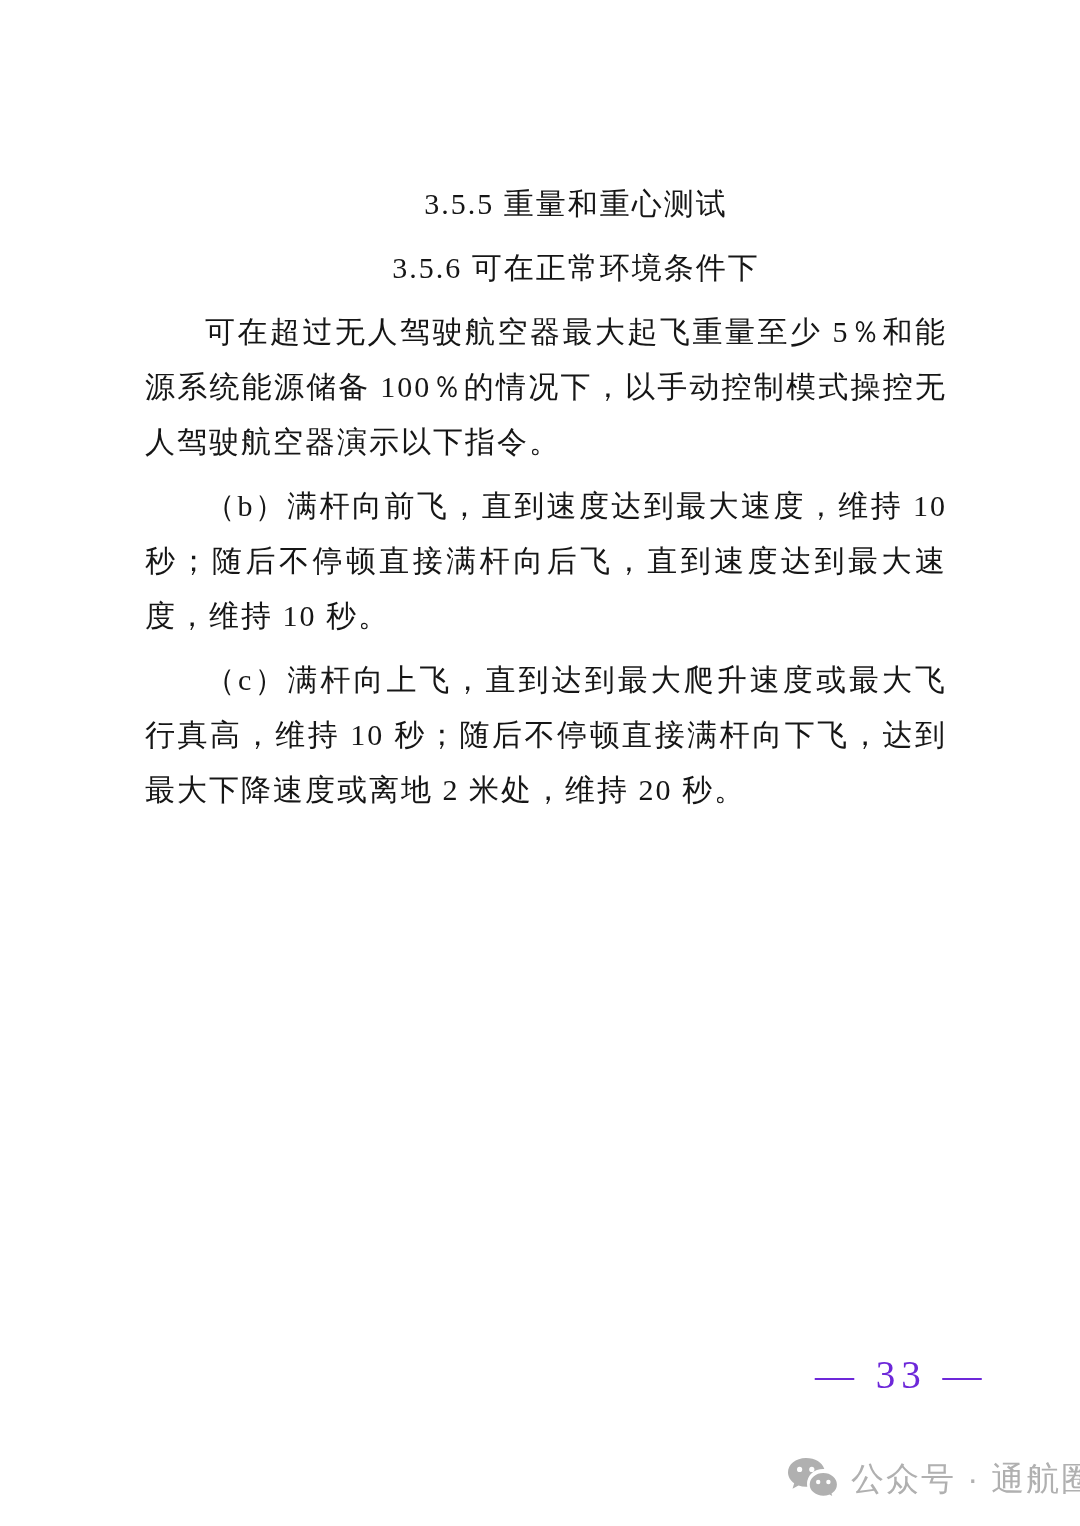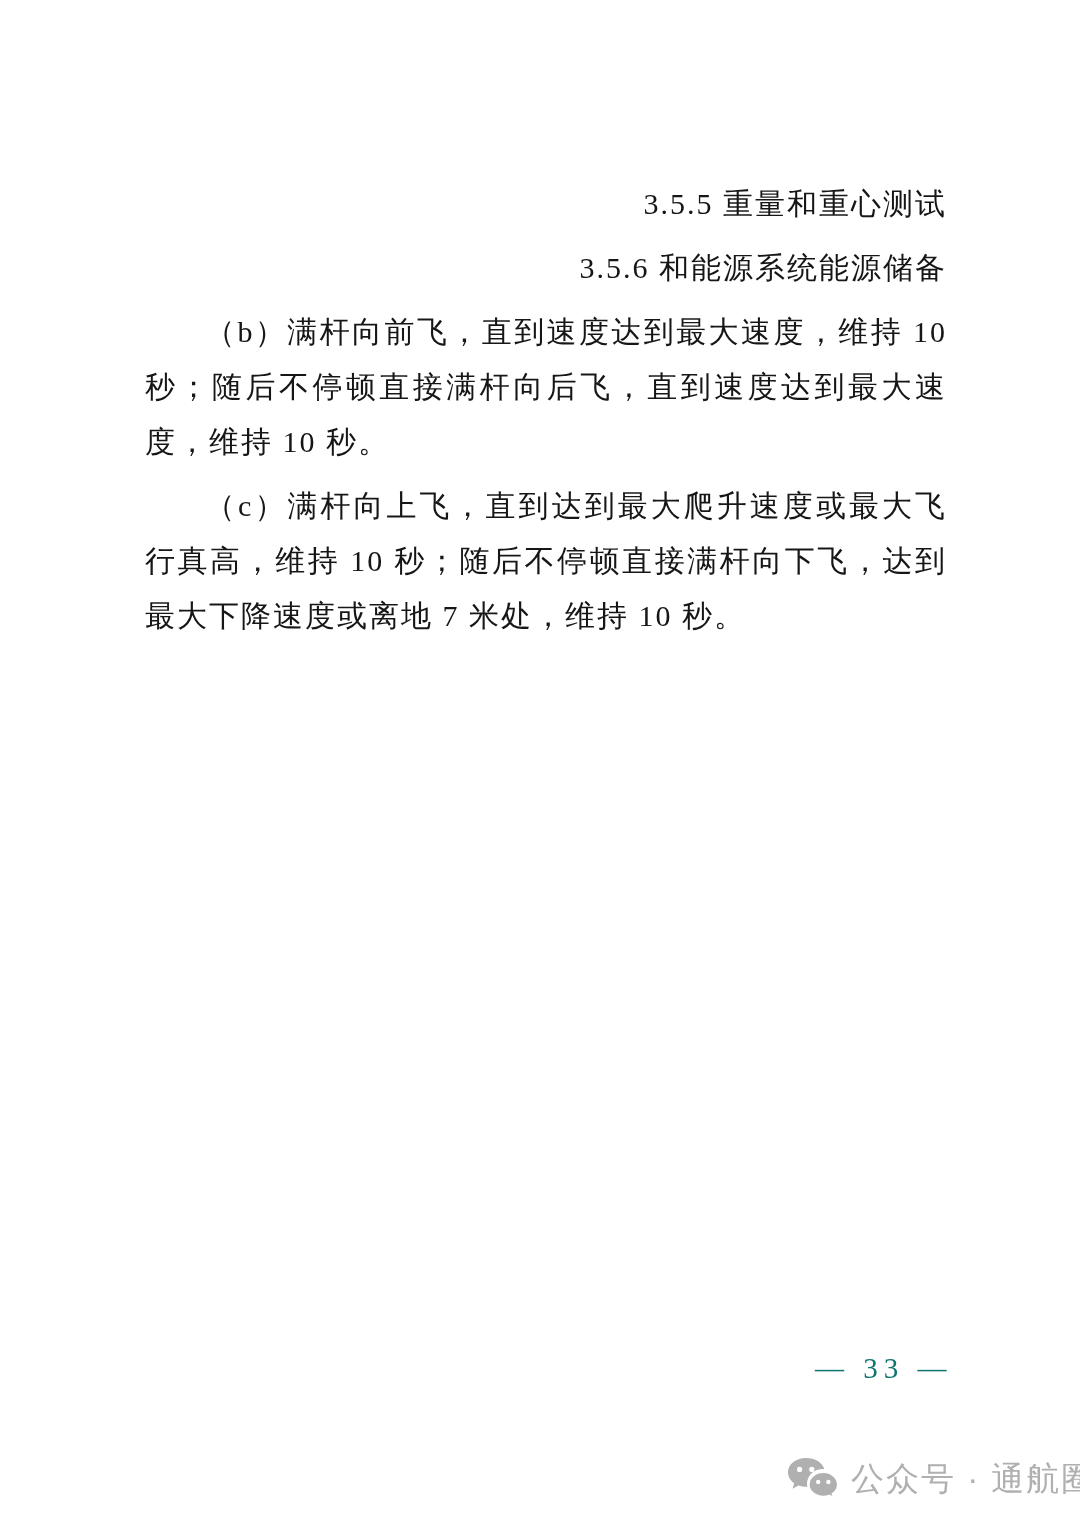"3.5.5 重量和重心测试" .doc p.heading { text-align: right -> center }
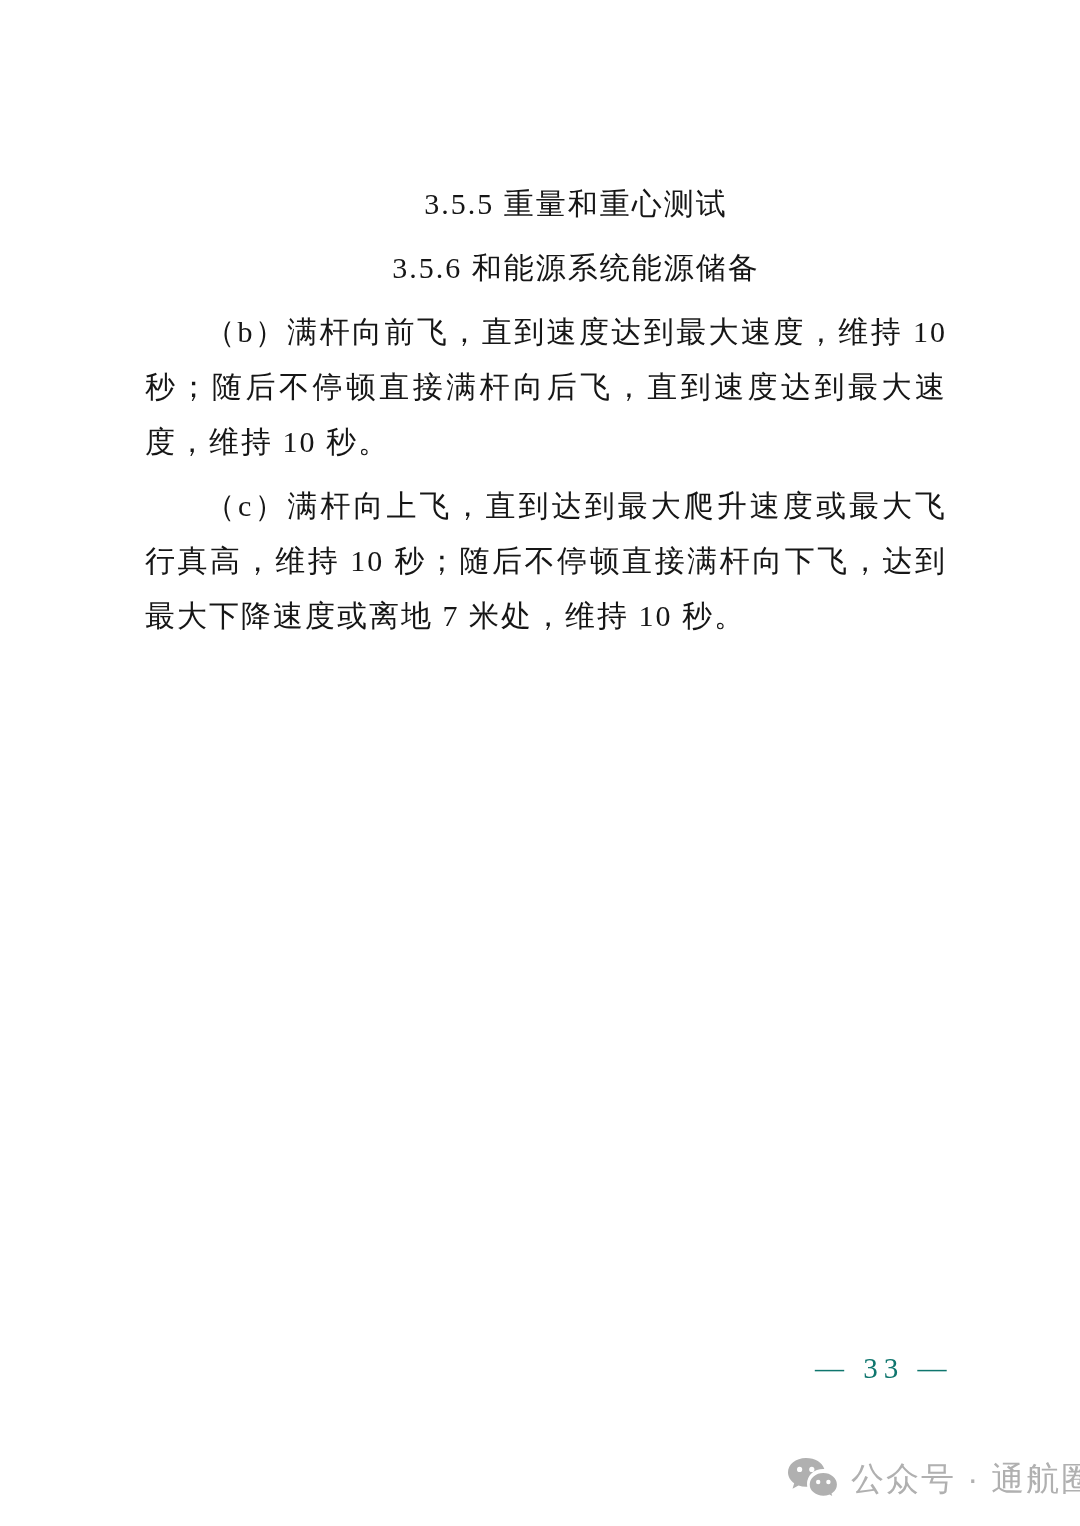"3.5.6 和能源系统能源储备" p.heading { text: 和能源系统能源储备 -> 可在正常环境条件下 }
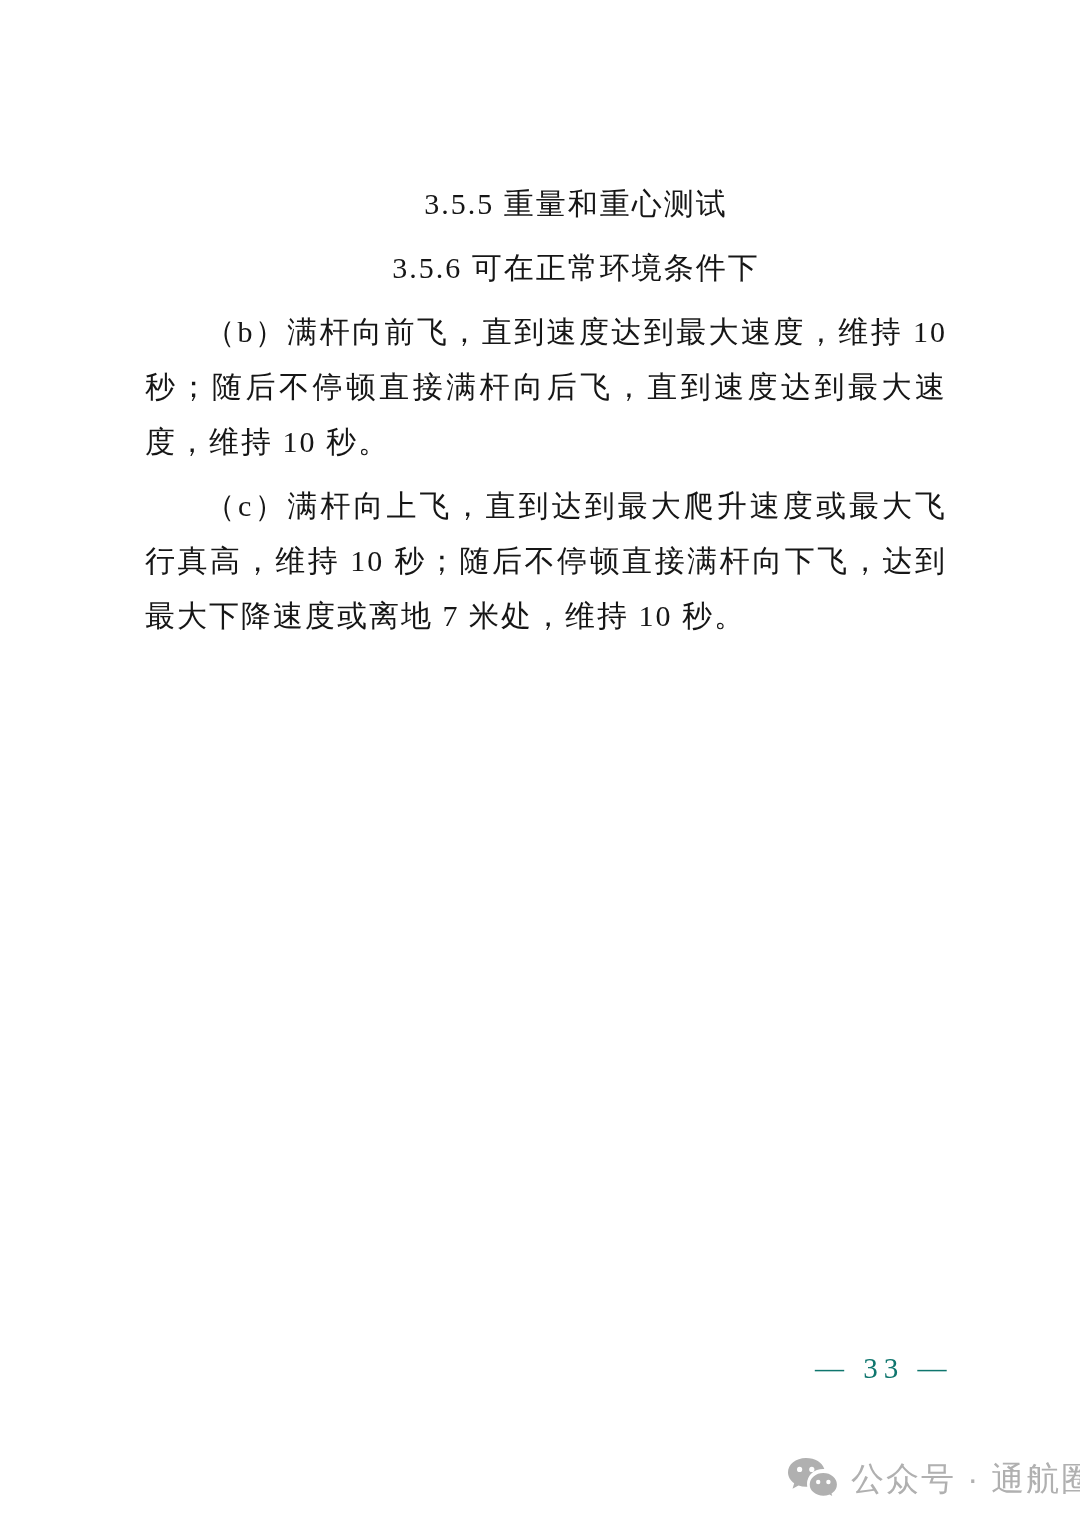"可在超过无人驾驶航空器最大起飞重量至少 5％和能源系统能源储备" p { html: none -> <p>可在超过无人驾驶航空器最大起飞重量至少 5％和能源系统能源储备 100％的情况下，以手动控制模式操控无人驾驶航空器演示以下指令。</p> }
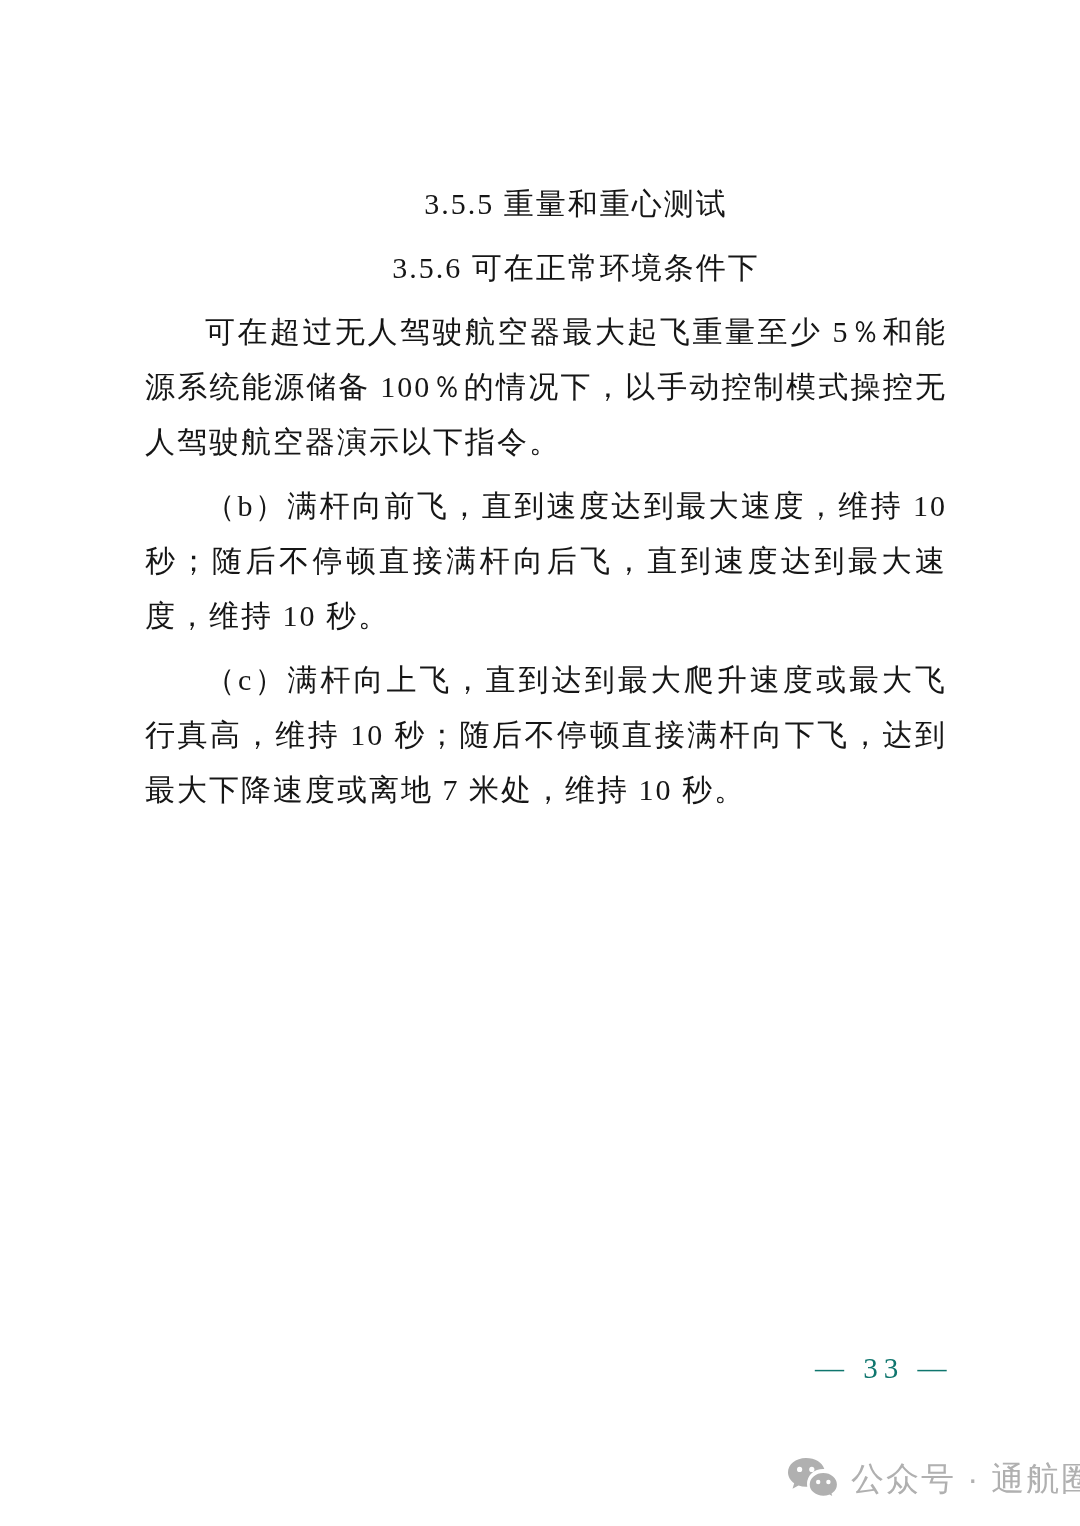"（c）满杆向上飞，直到达到最大爬升速度或最大飞行真高，维持 10" p { text: 7 米处，维持 10 -> 2 米处，维持 20 }
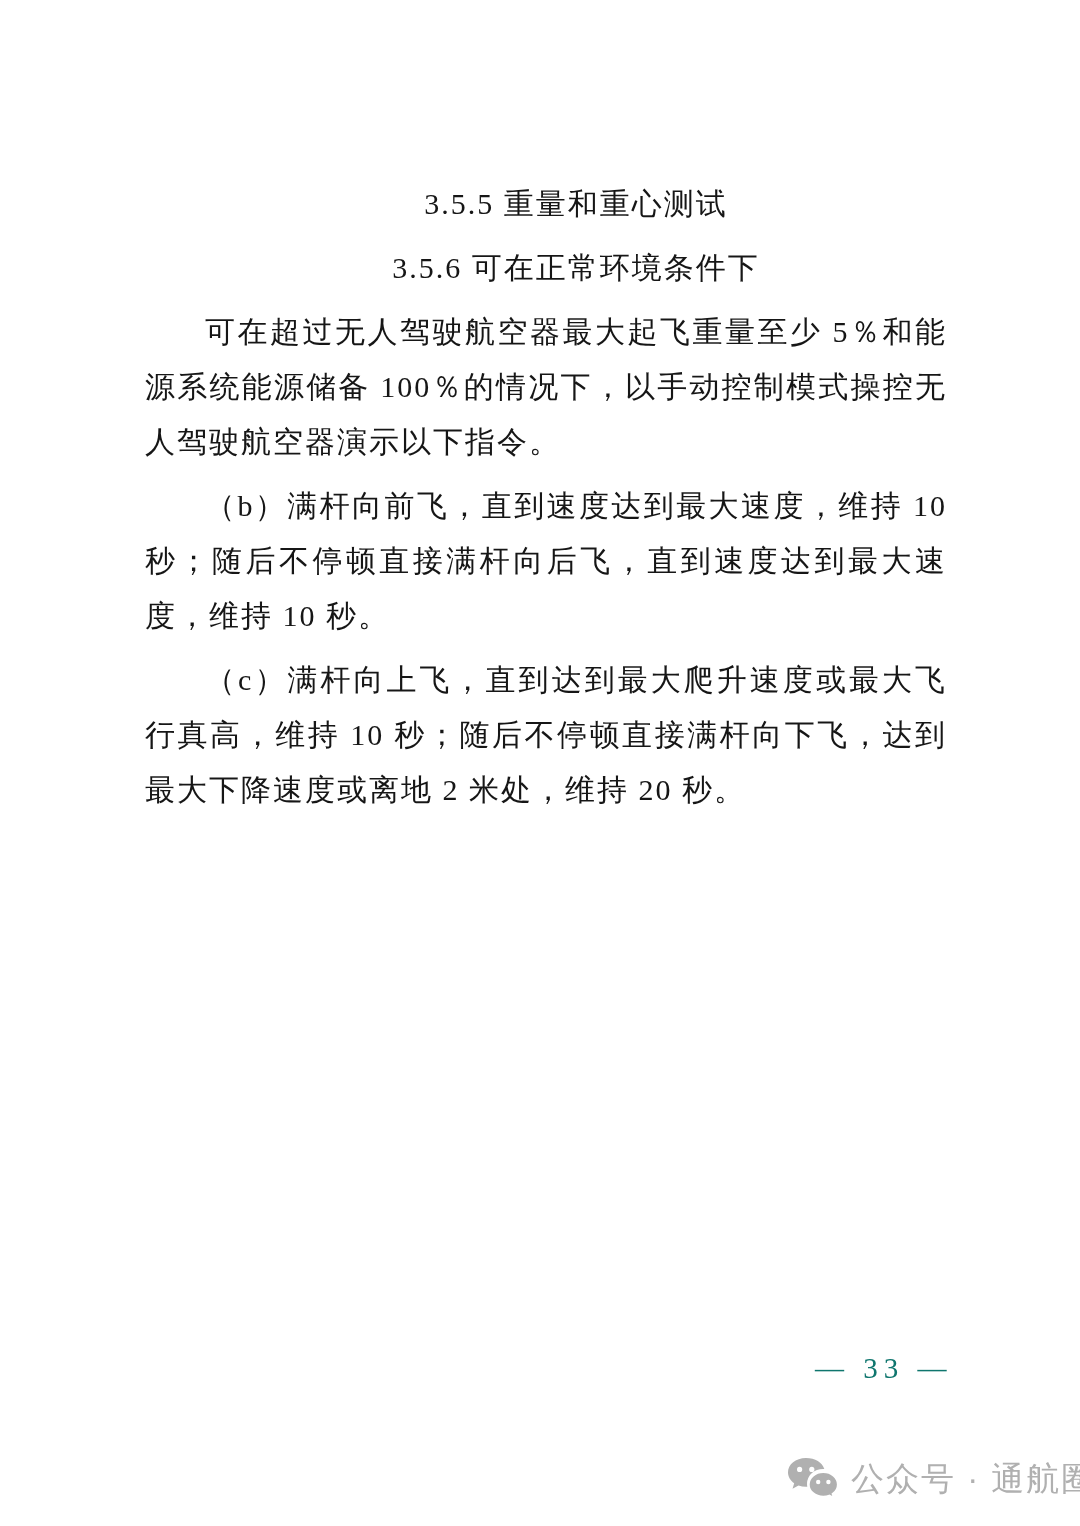"— 33 —" .page-number { color: #0f766e -> #6d28d9; font-size: 29px -> 39px }
